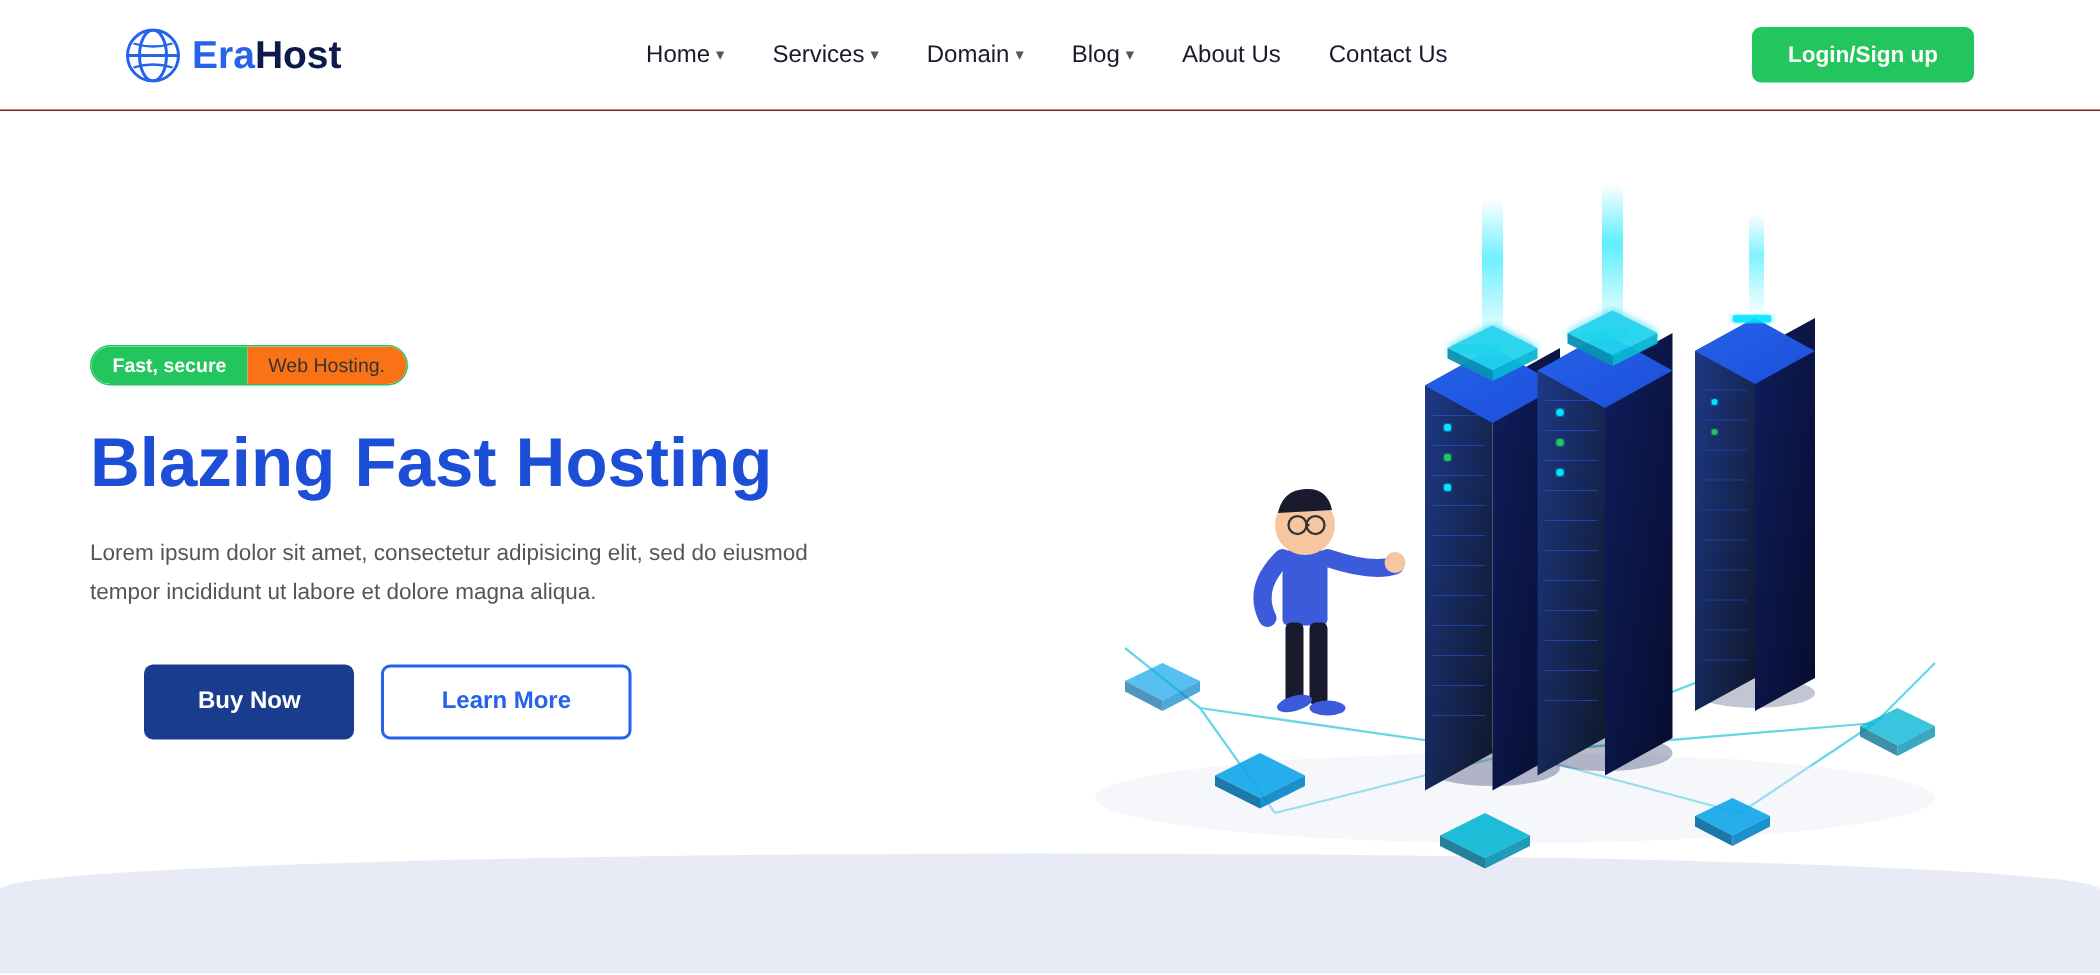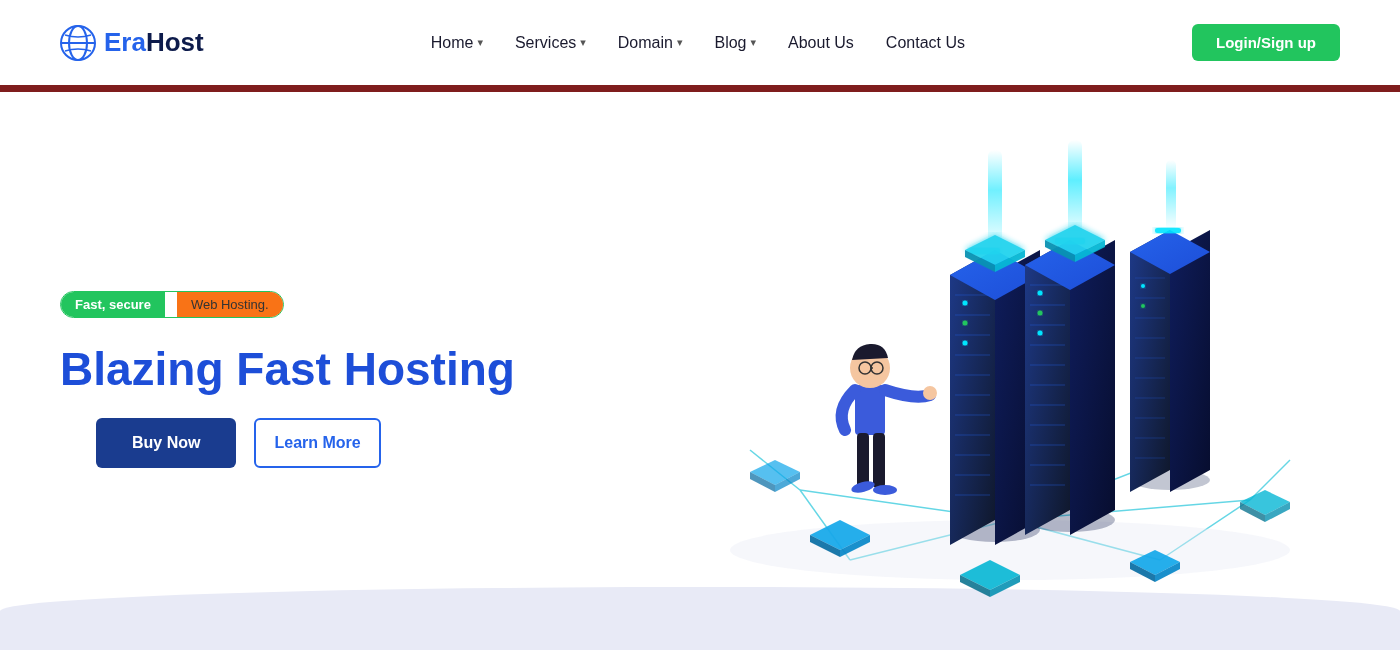"EraHost" .navbar { border-bottom: 7px solid #7f1d1d -> 1px solid #7f1d1d; height: 92px -> 74px; padding: 0 60px -> 0 84px }
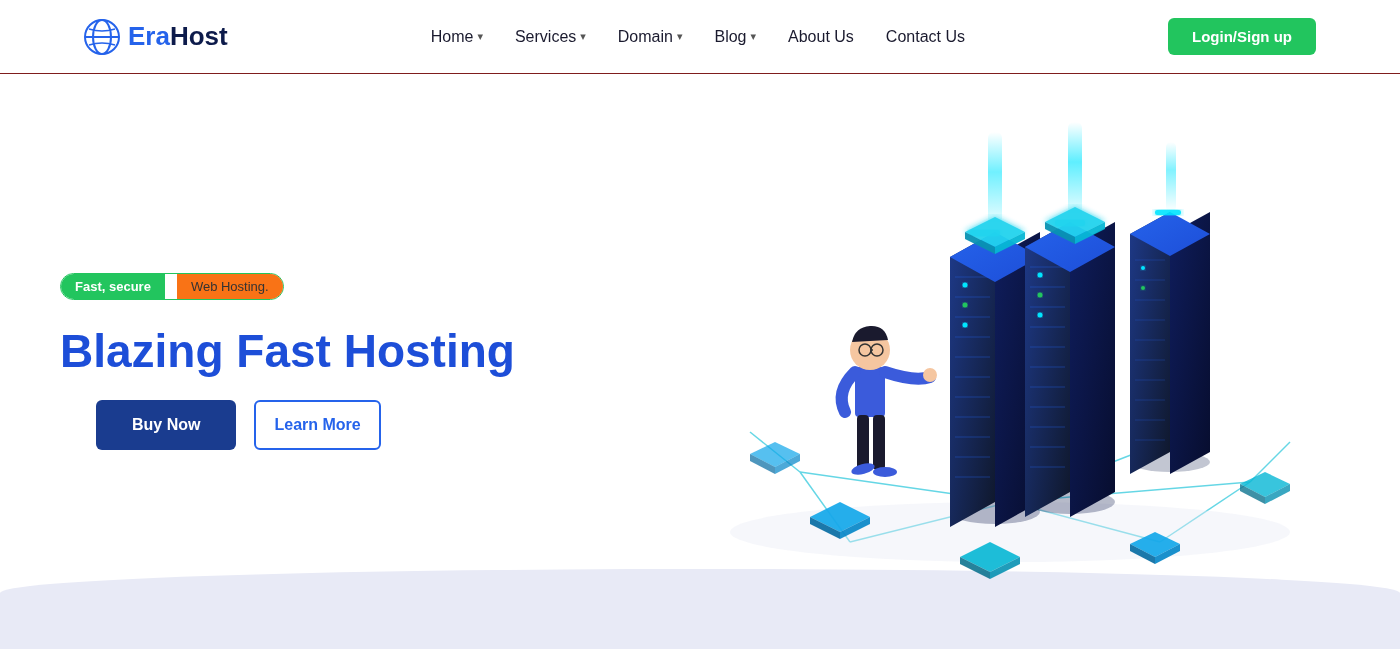"Fast, secure" .badge-wrap { gap: 12px -> 0 }
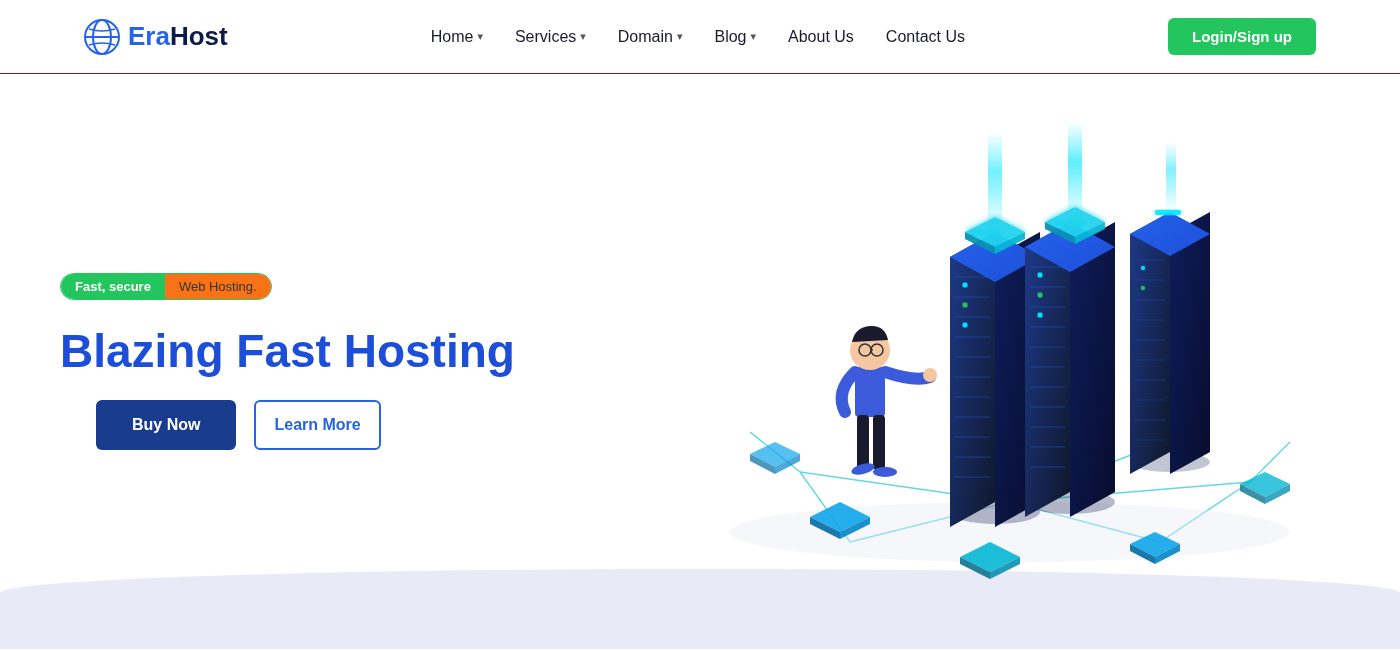"Lorem ipsum dolor sit amet," p.hero-desc { html: none -> <p>Lorem ipsum dolor sit amet, consectetur adipisicing elit, sed do eiusmod tempor incididunt ut labore et dolore magna aliqua.</p> }
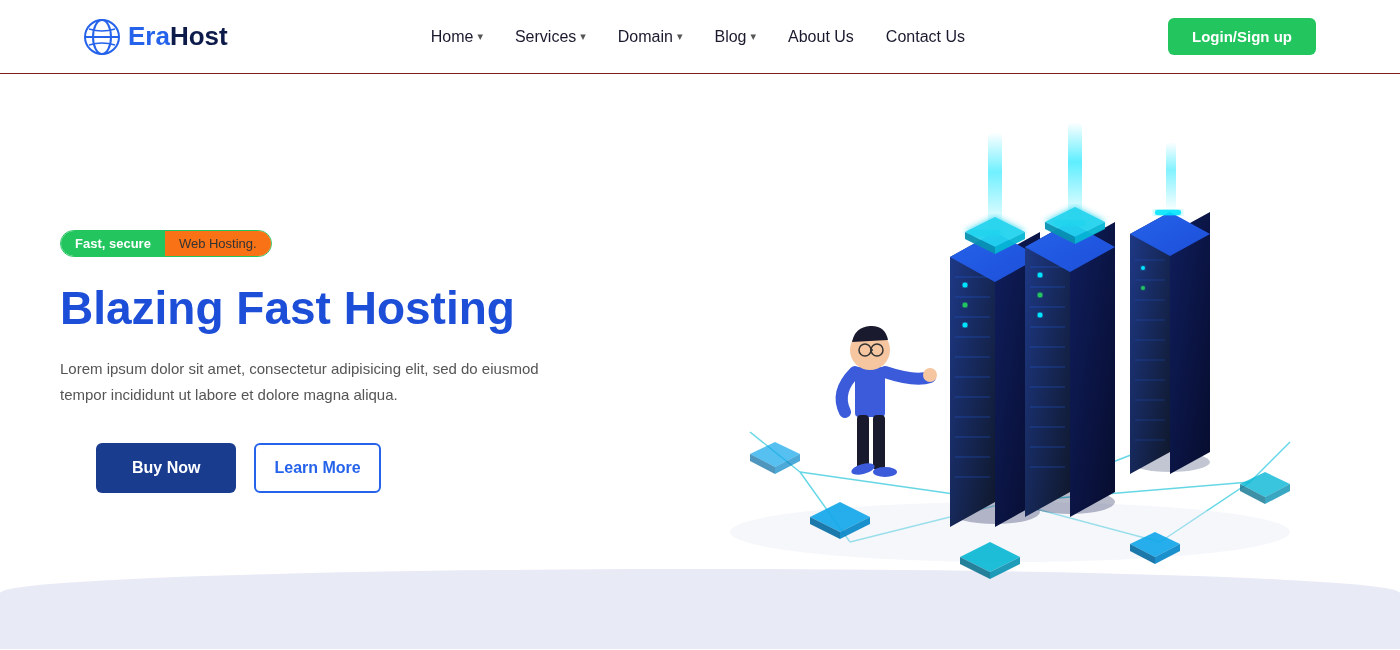"Learn More" .btn-secondary { padding: 14px 18px -> 14px 38px }
